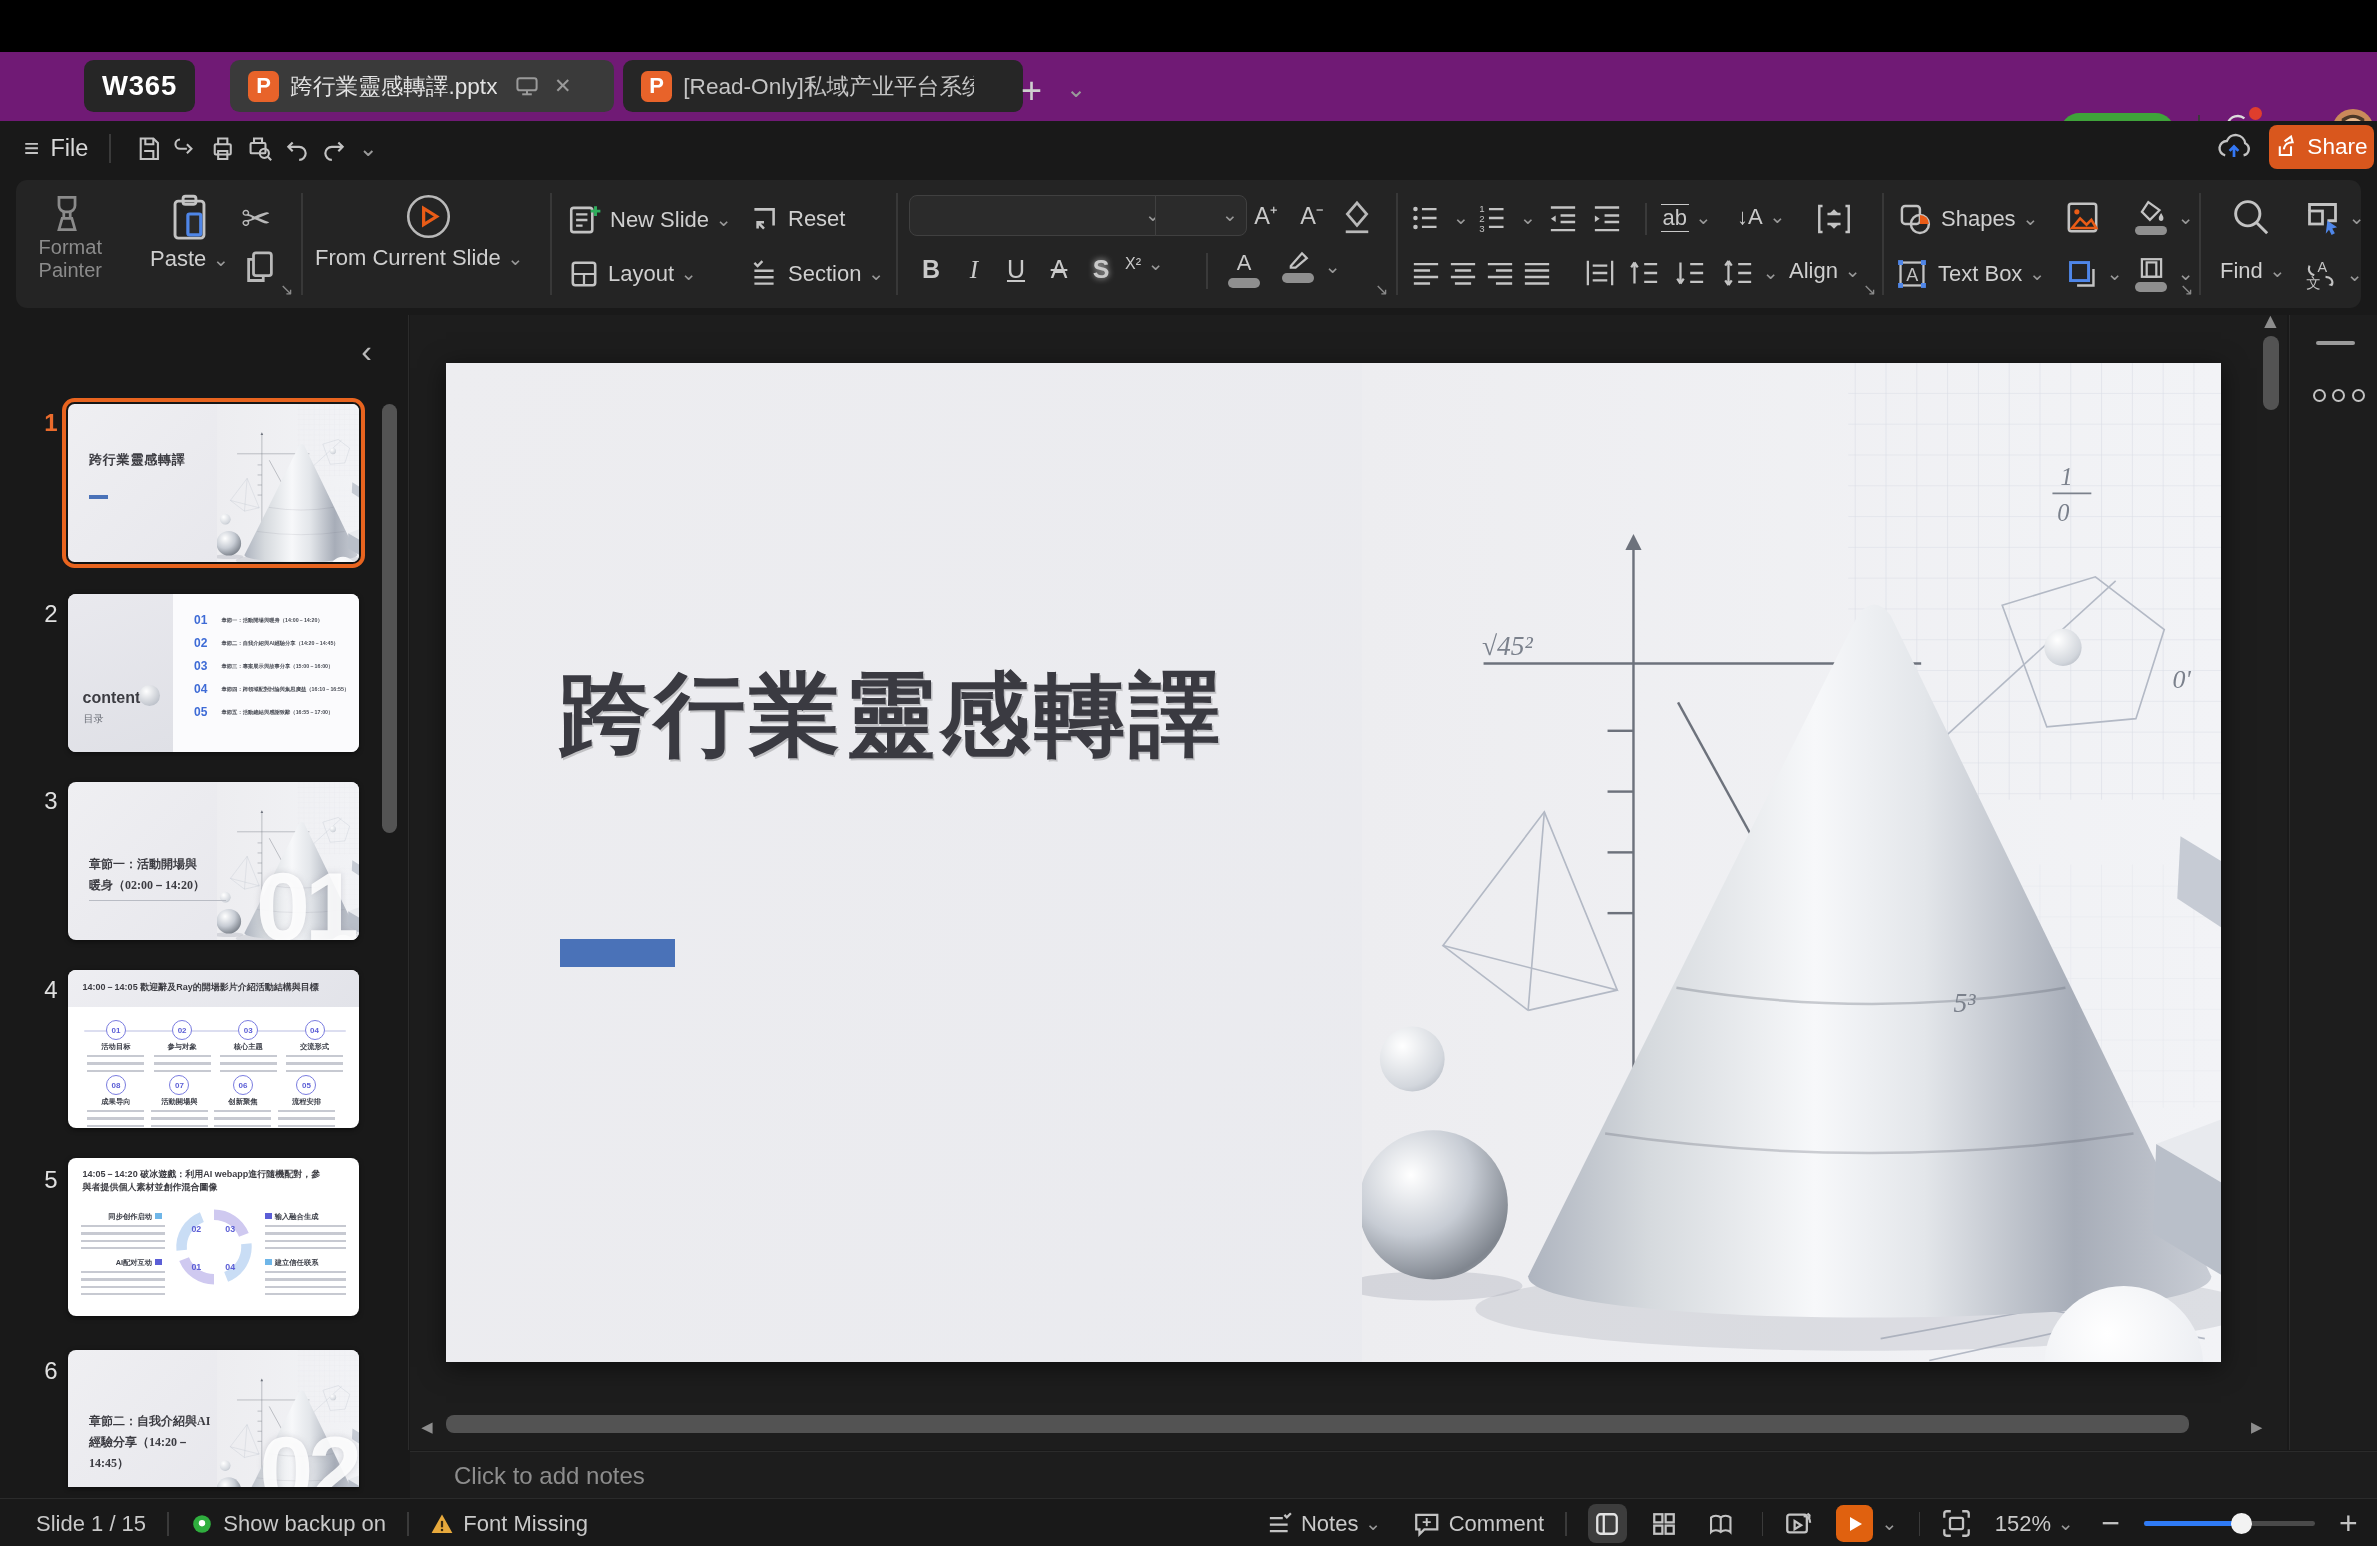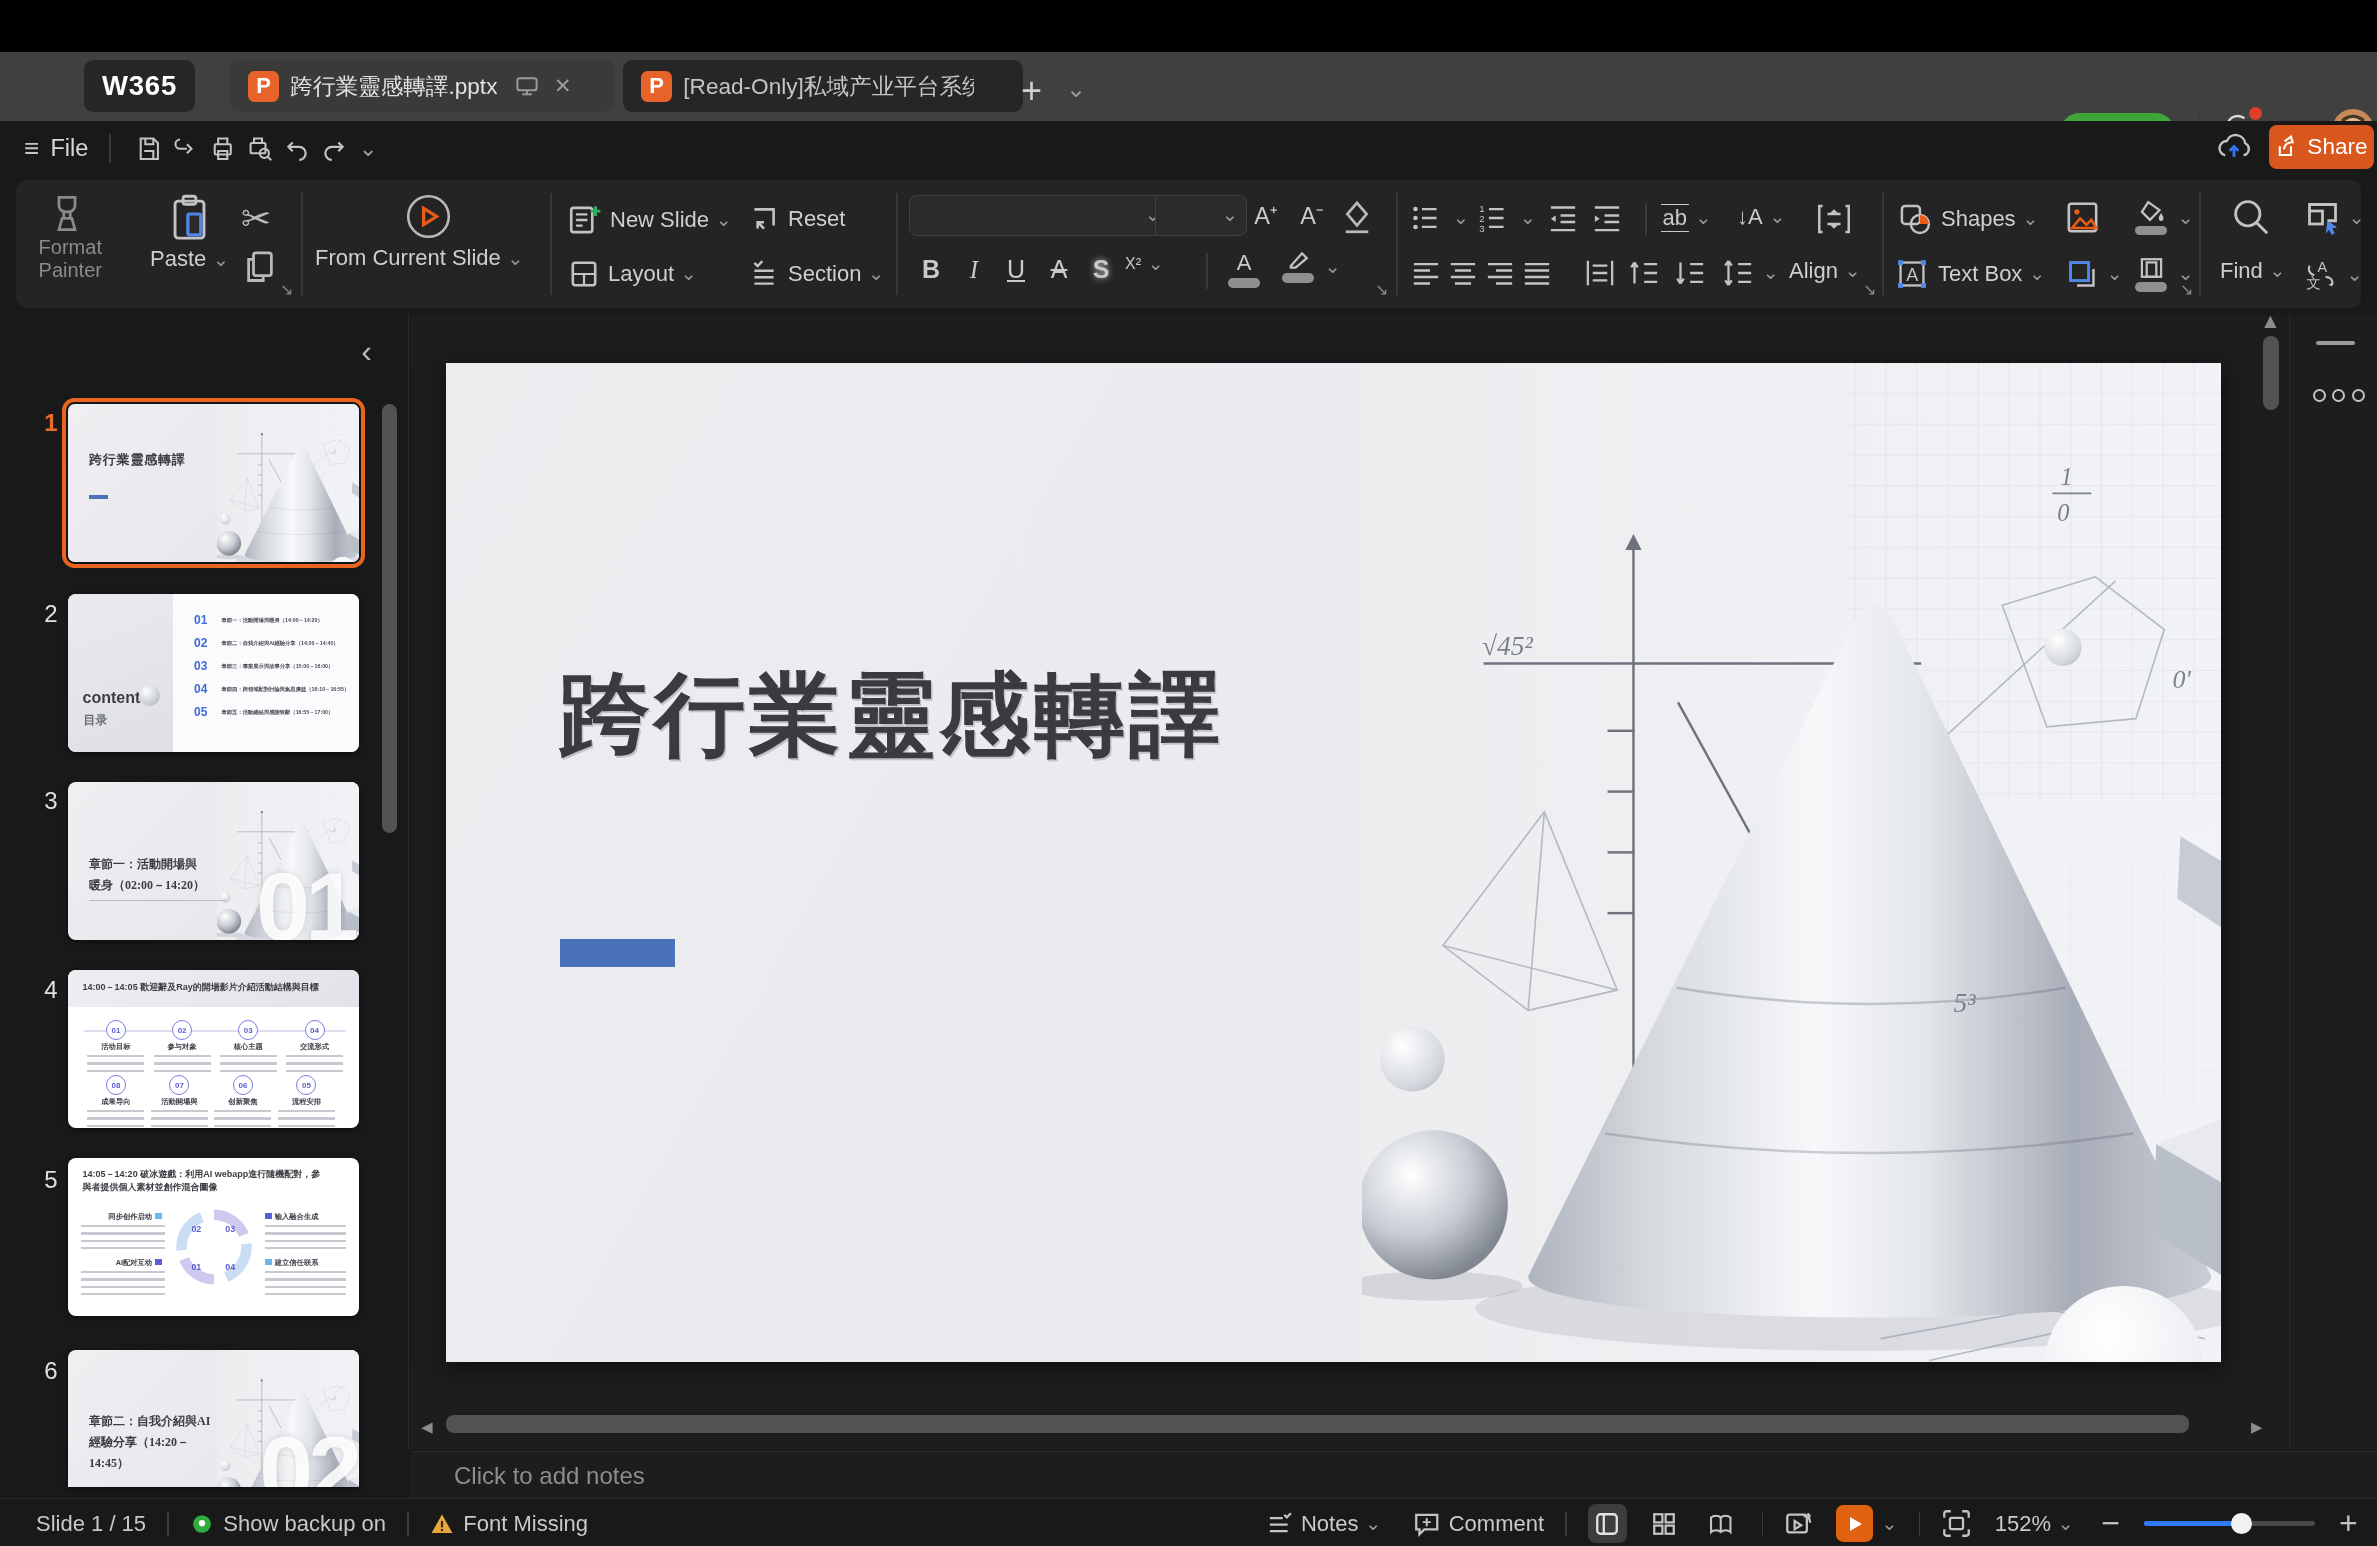"W365" #tabstrip { background: #404040 -> #701a75 }
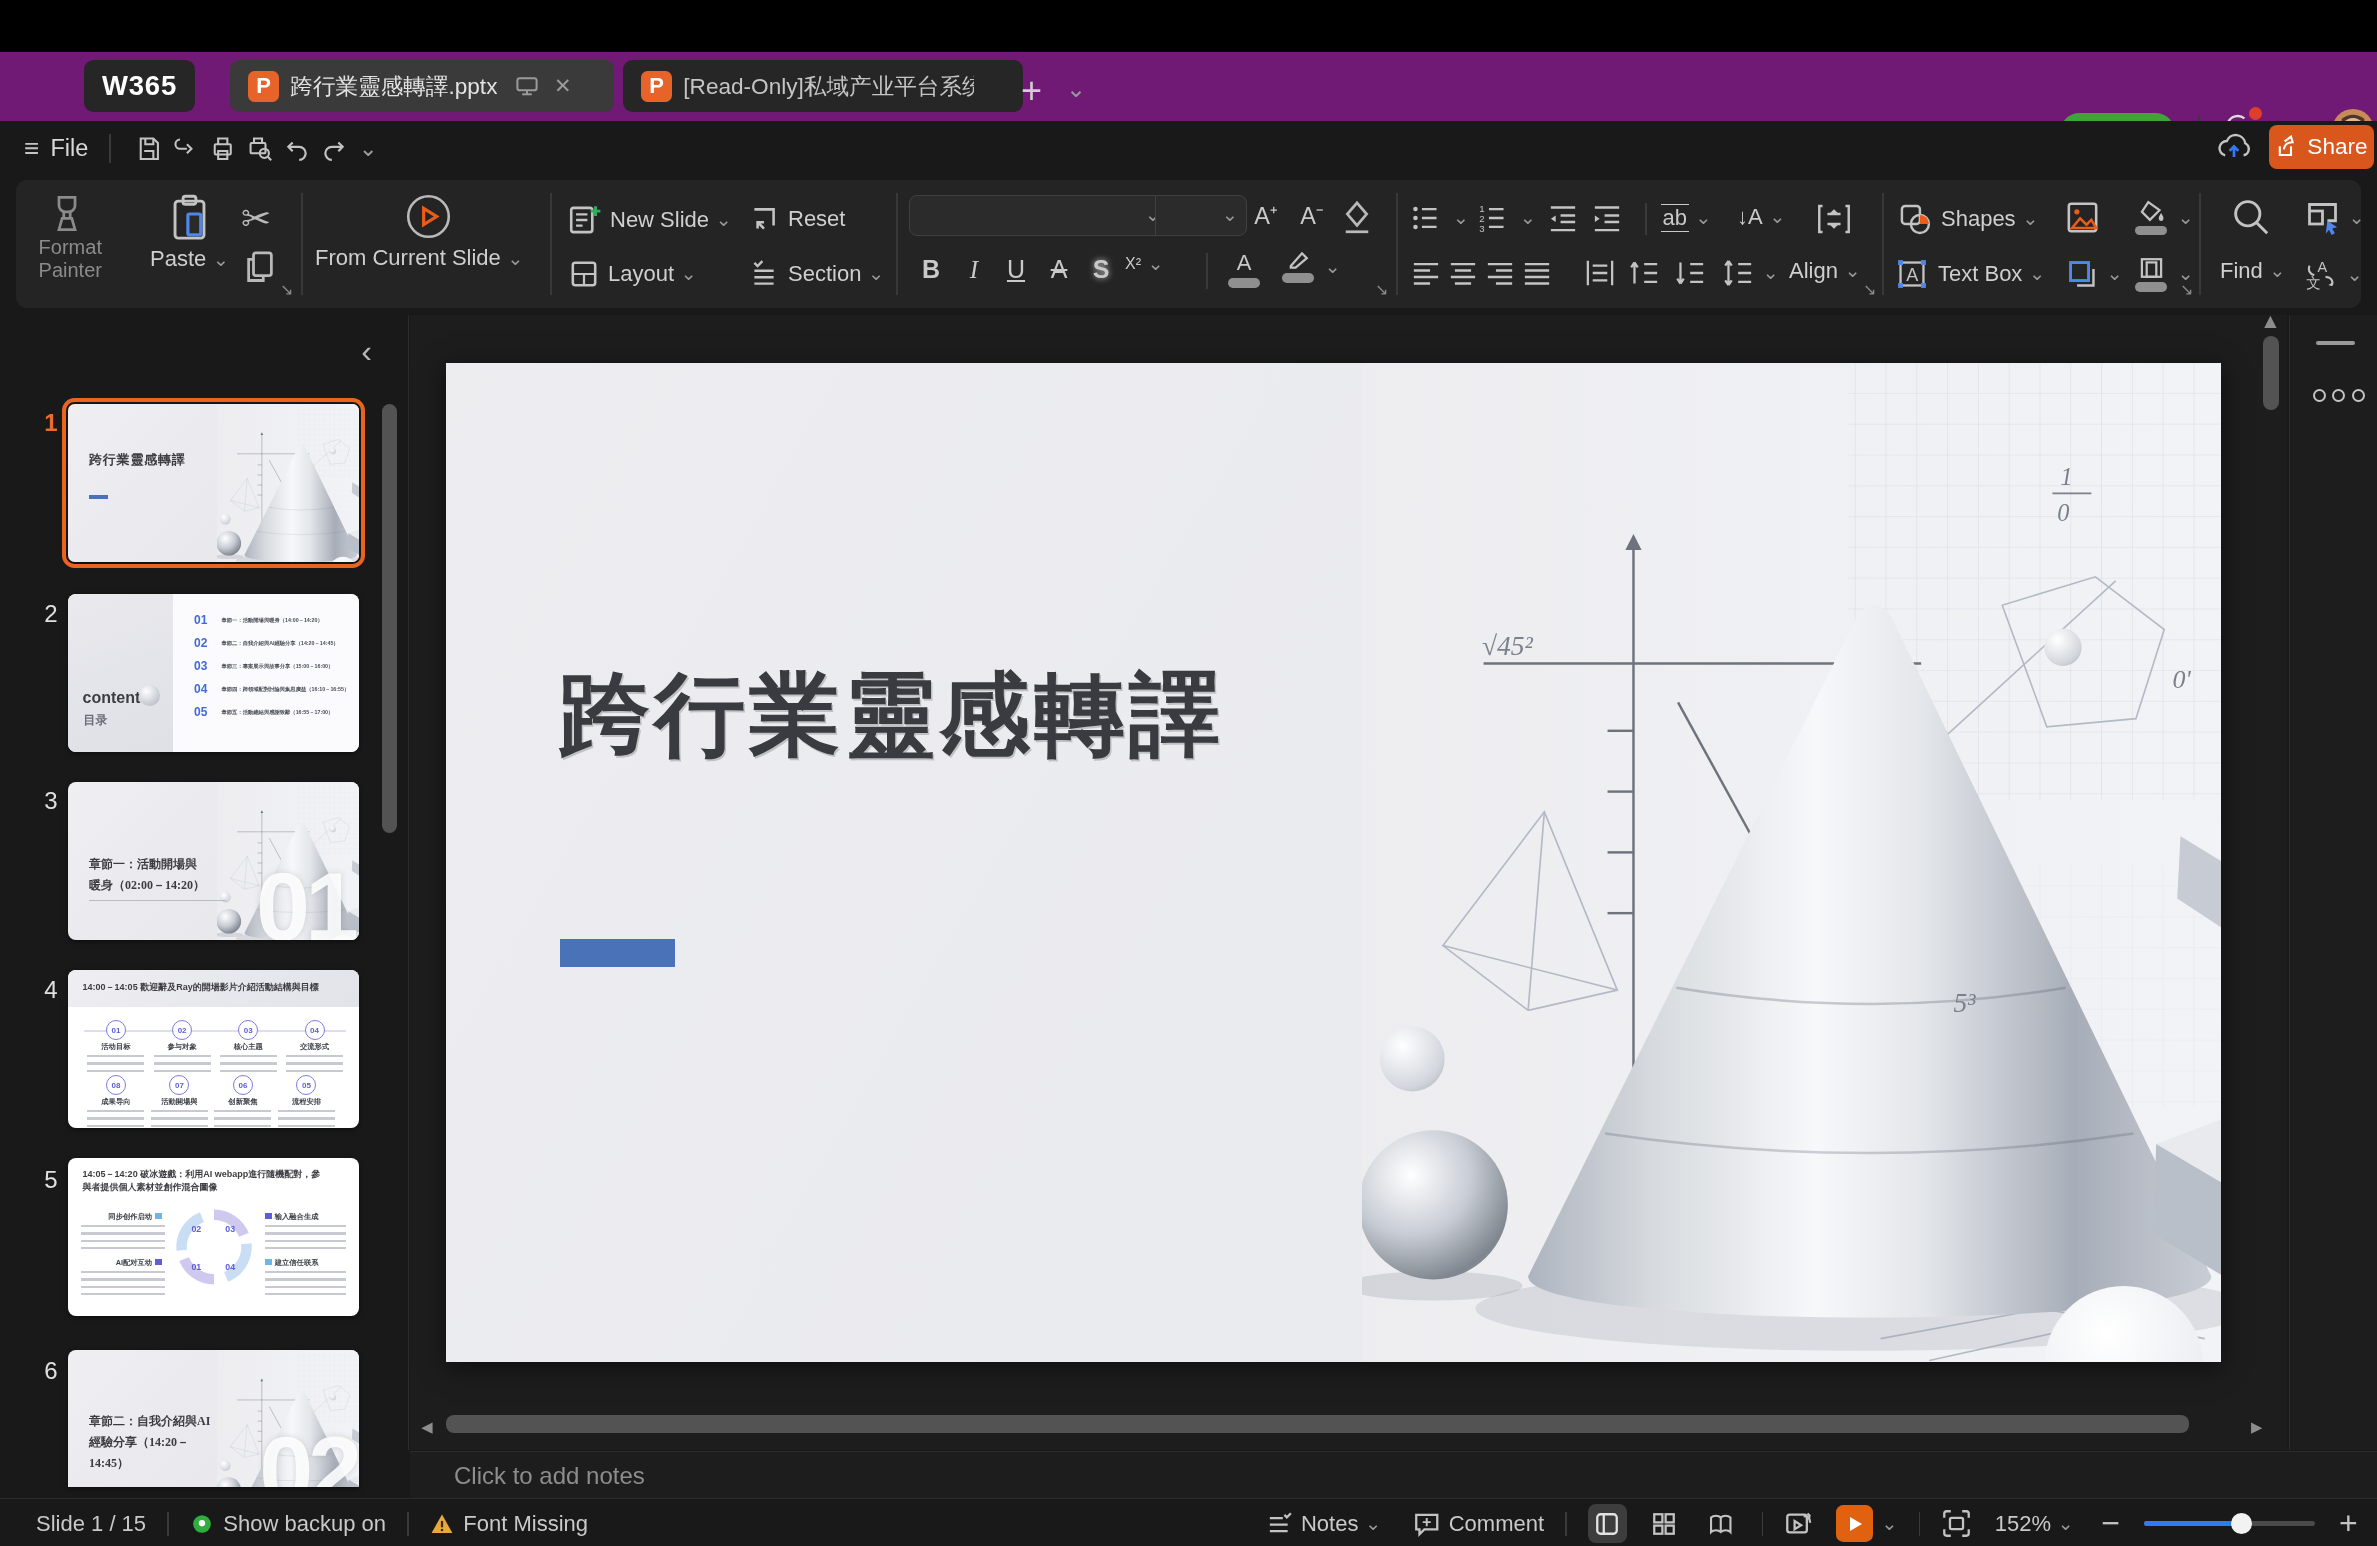"目录" div.abs { font-size: 12px -> 10px; font-weight: bold -> normal }
